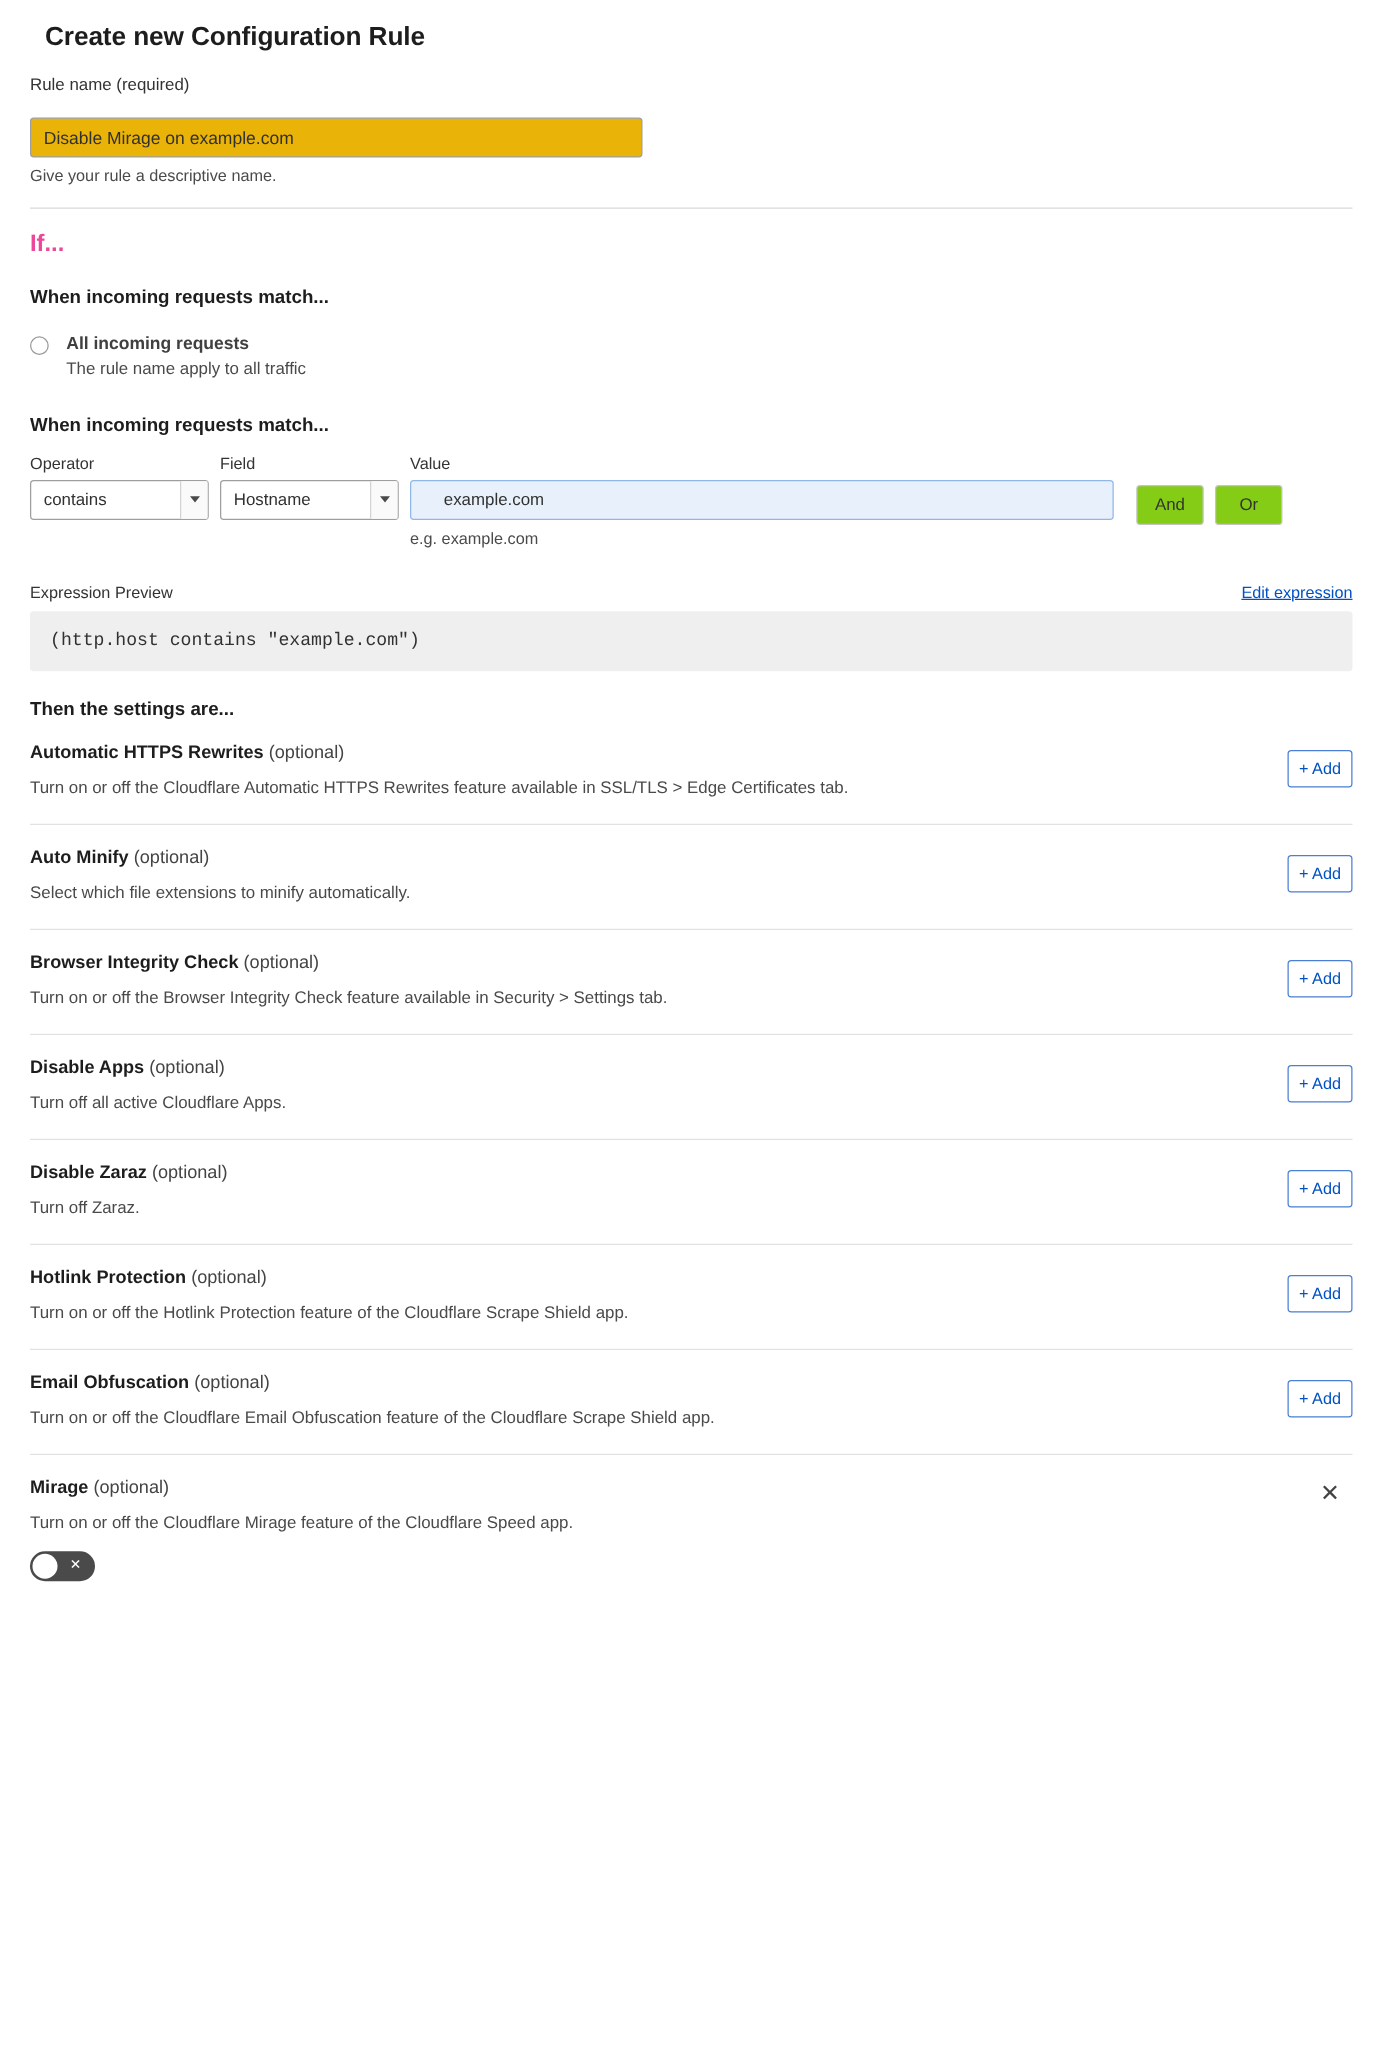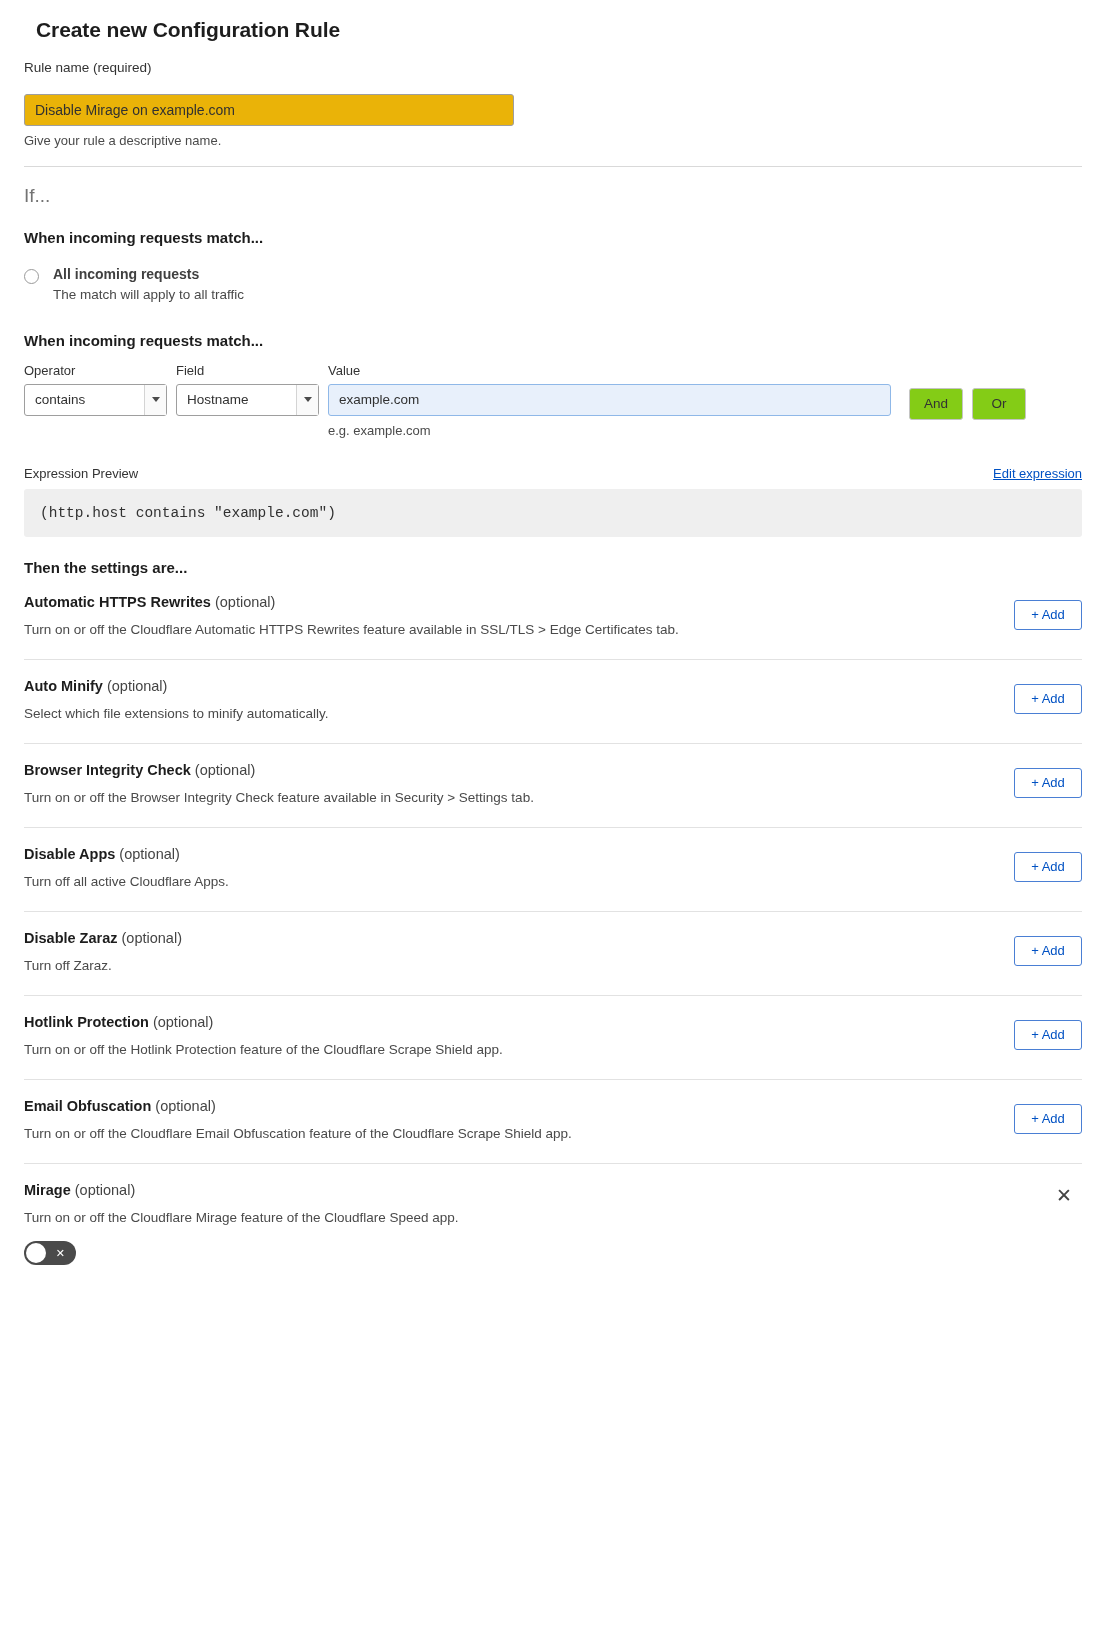"If..." .section-if { color: #737373 -> #ec4899; font-weight: normal -> bold }
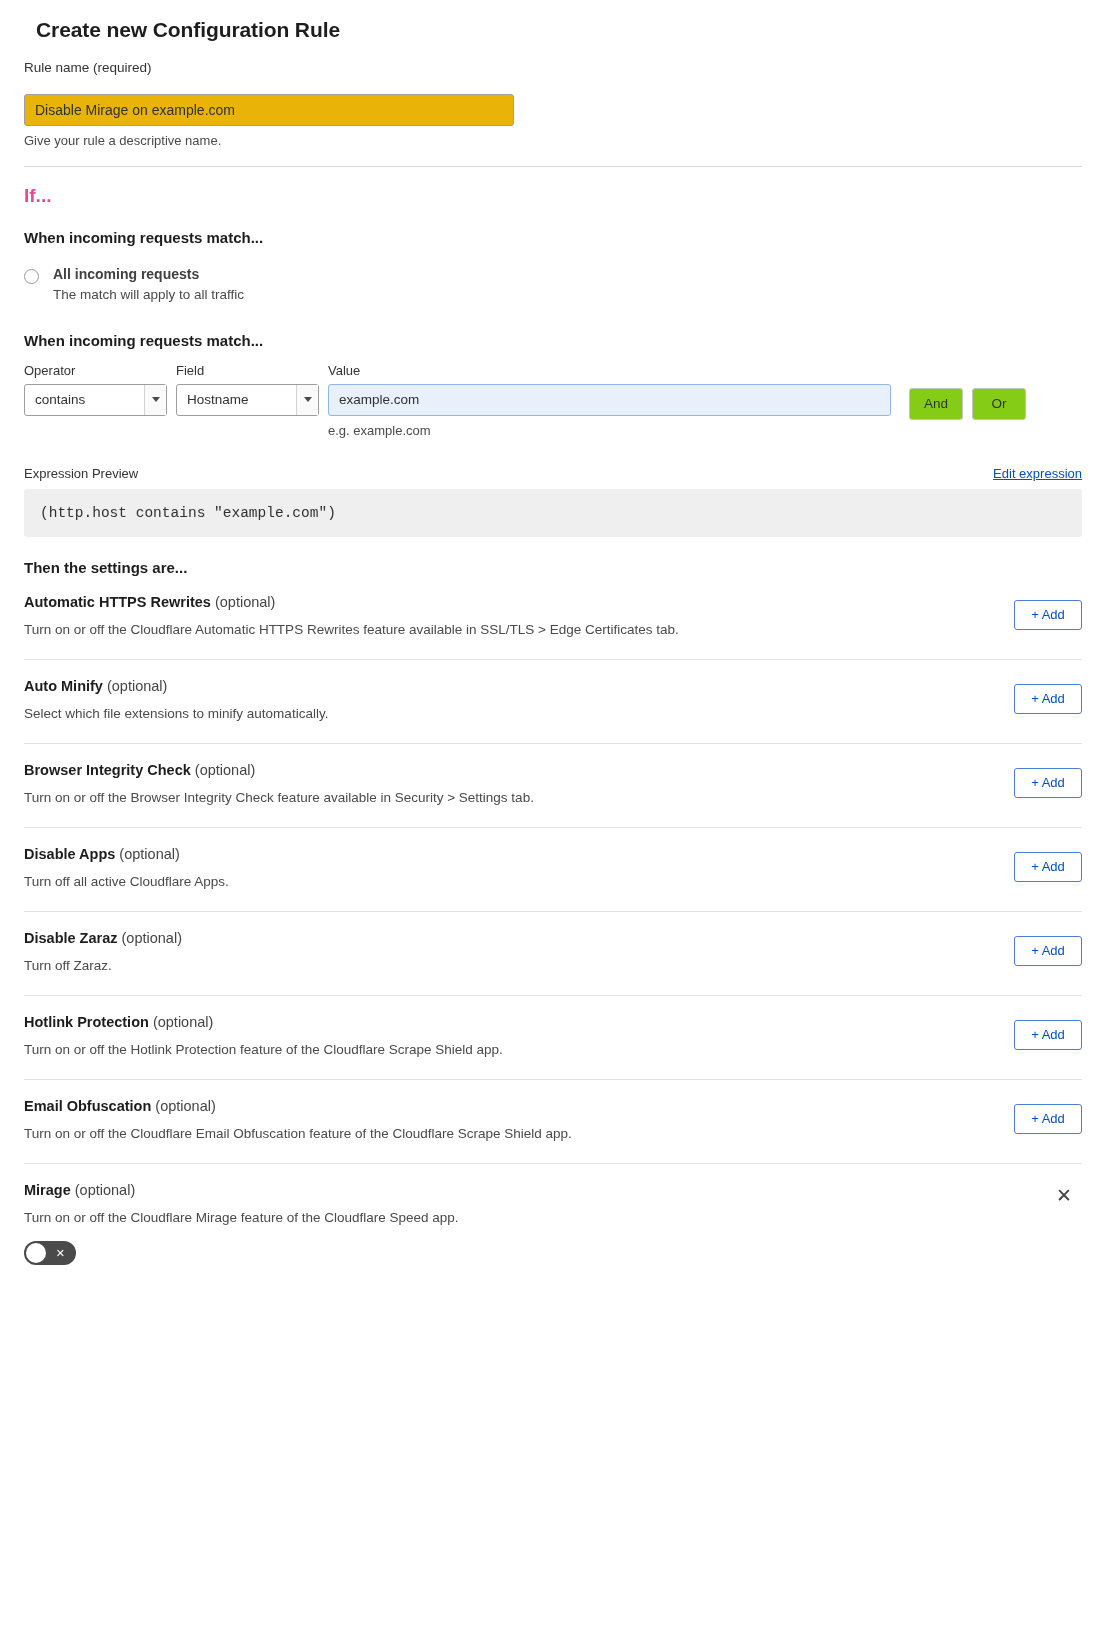"The match will apply to" span.radio-sub { text: match will -> rule name }
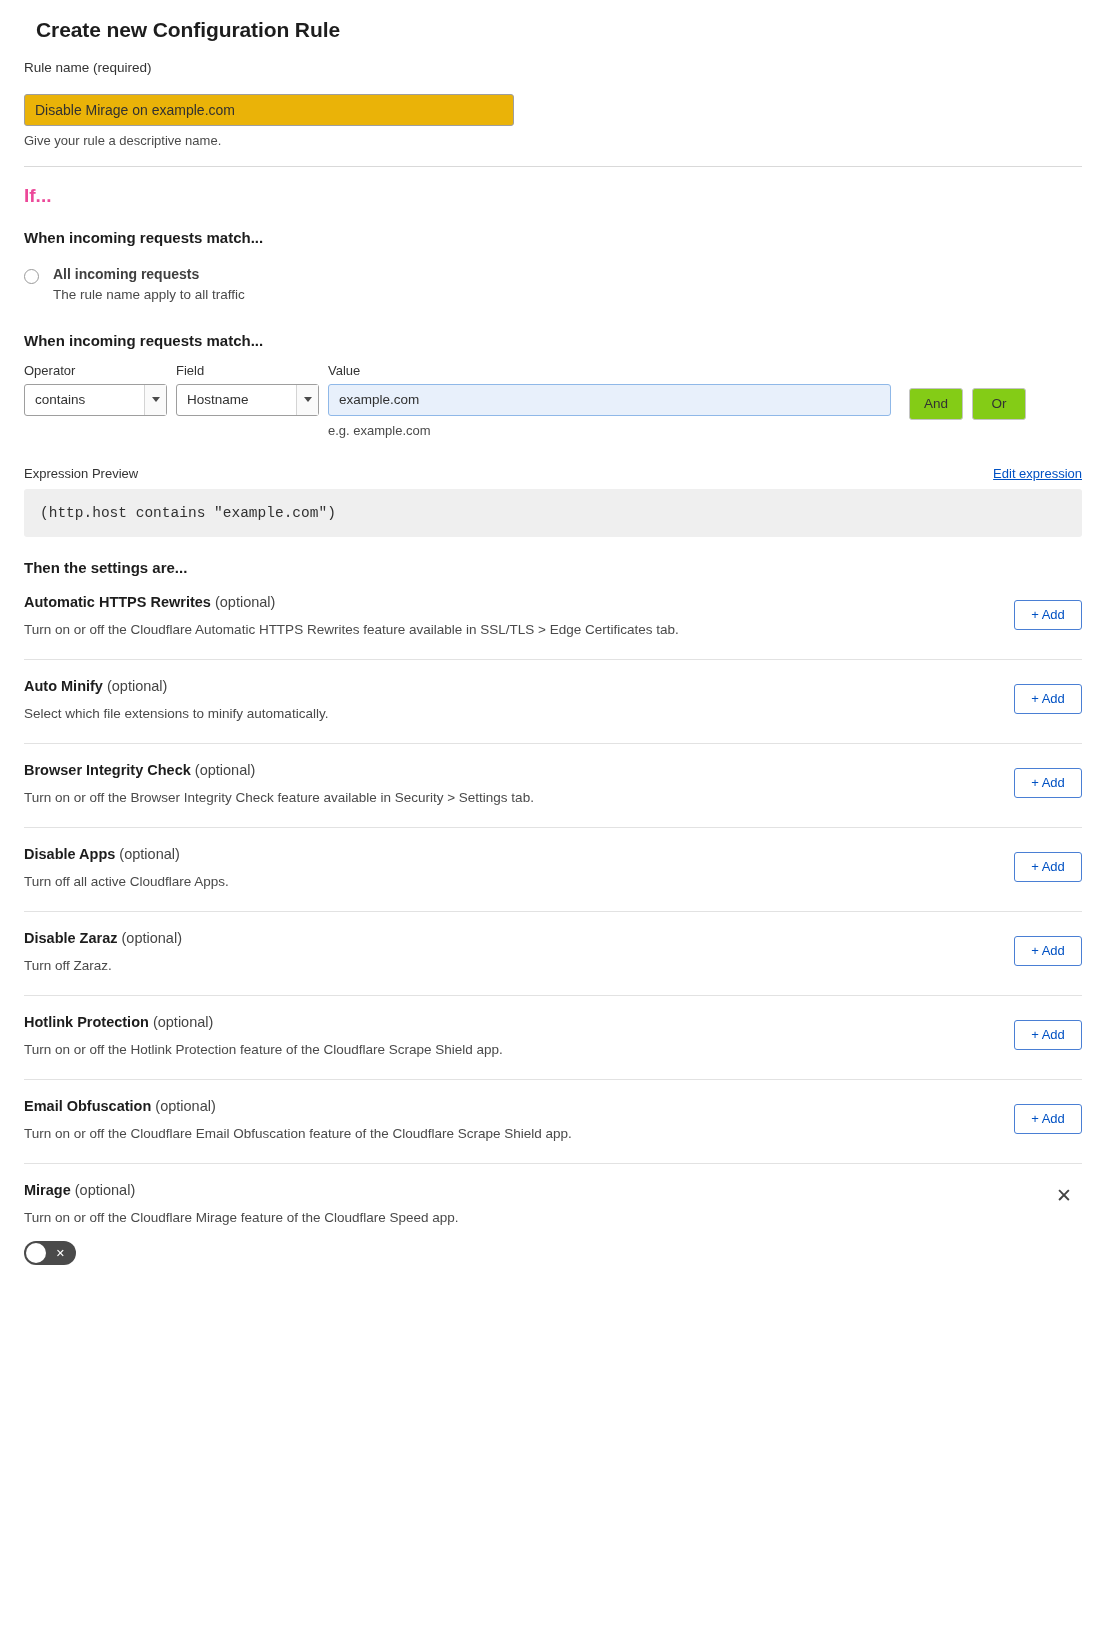"example.com" .value-input { padding: 4px 10px -> 4px 26px }
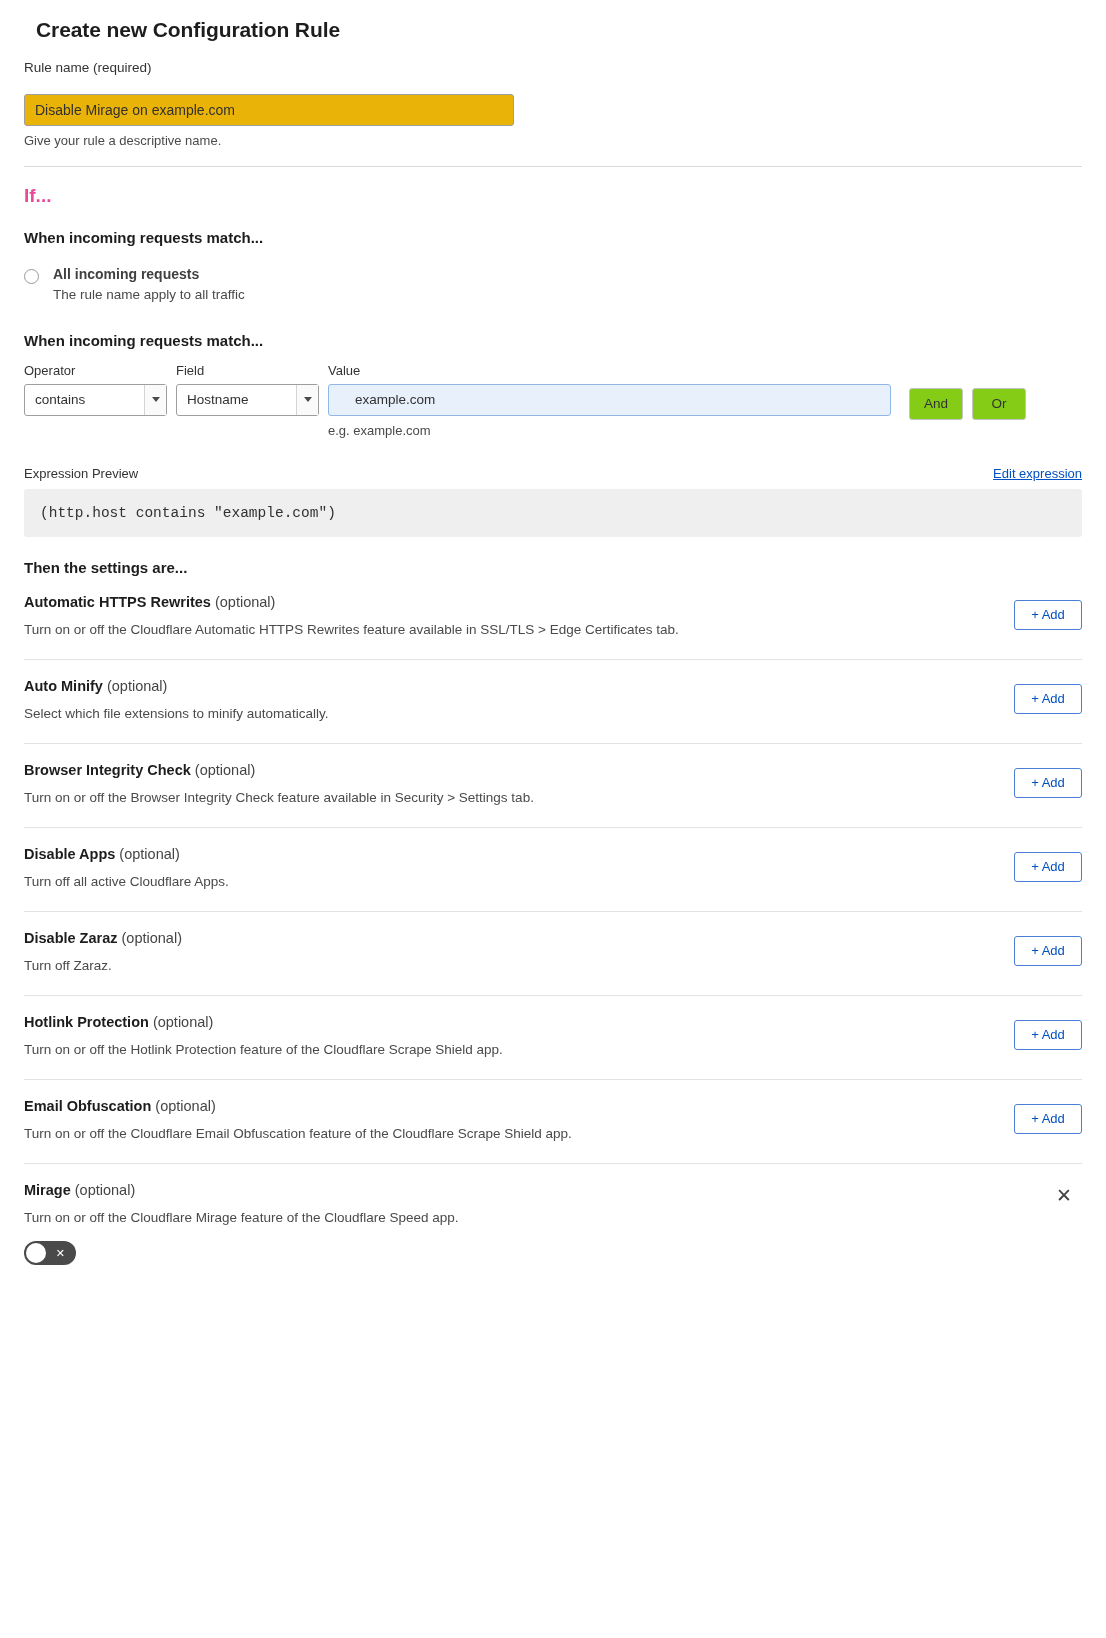"+ Add" .add-btn { width: 68px -> 52px }
